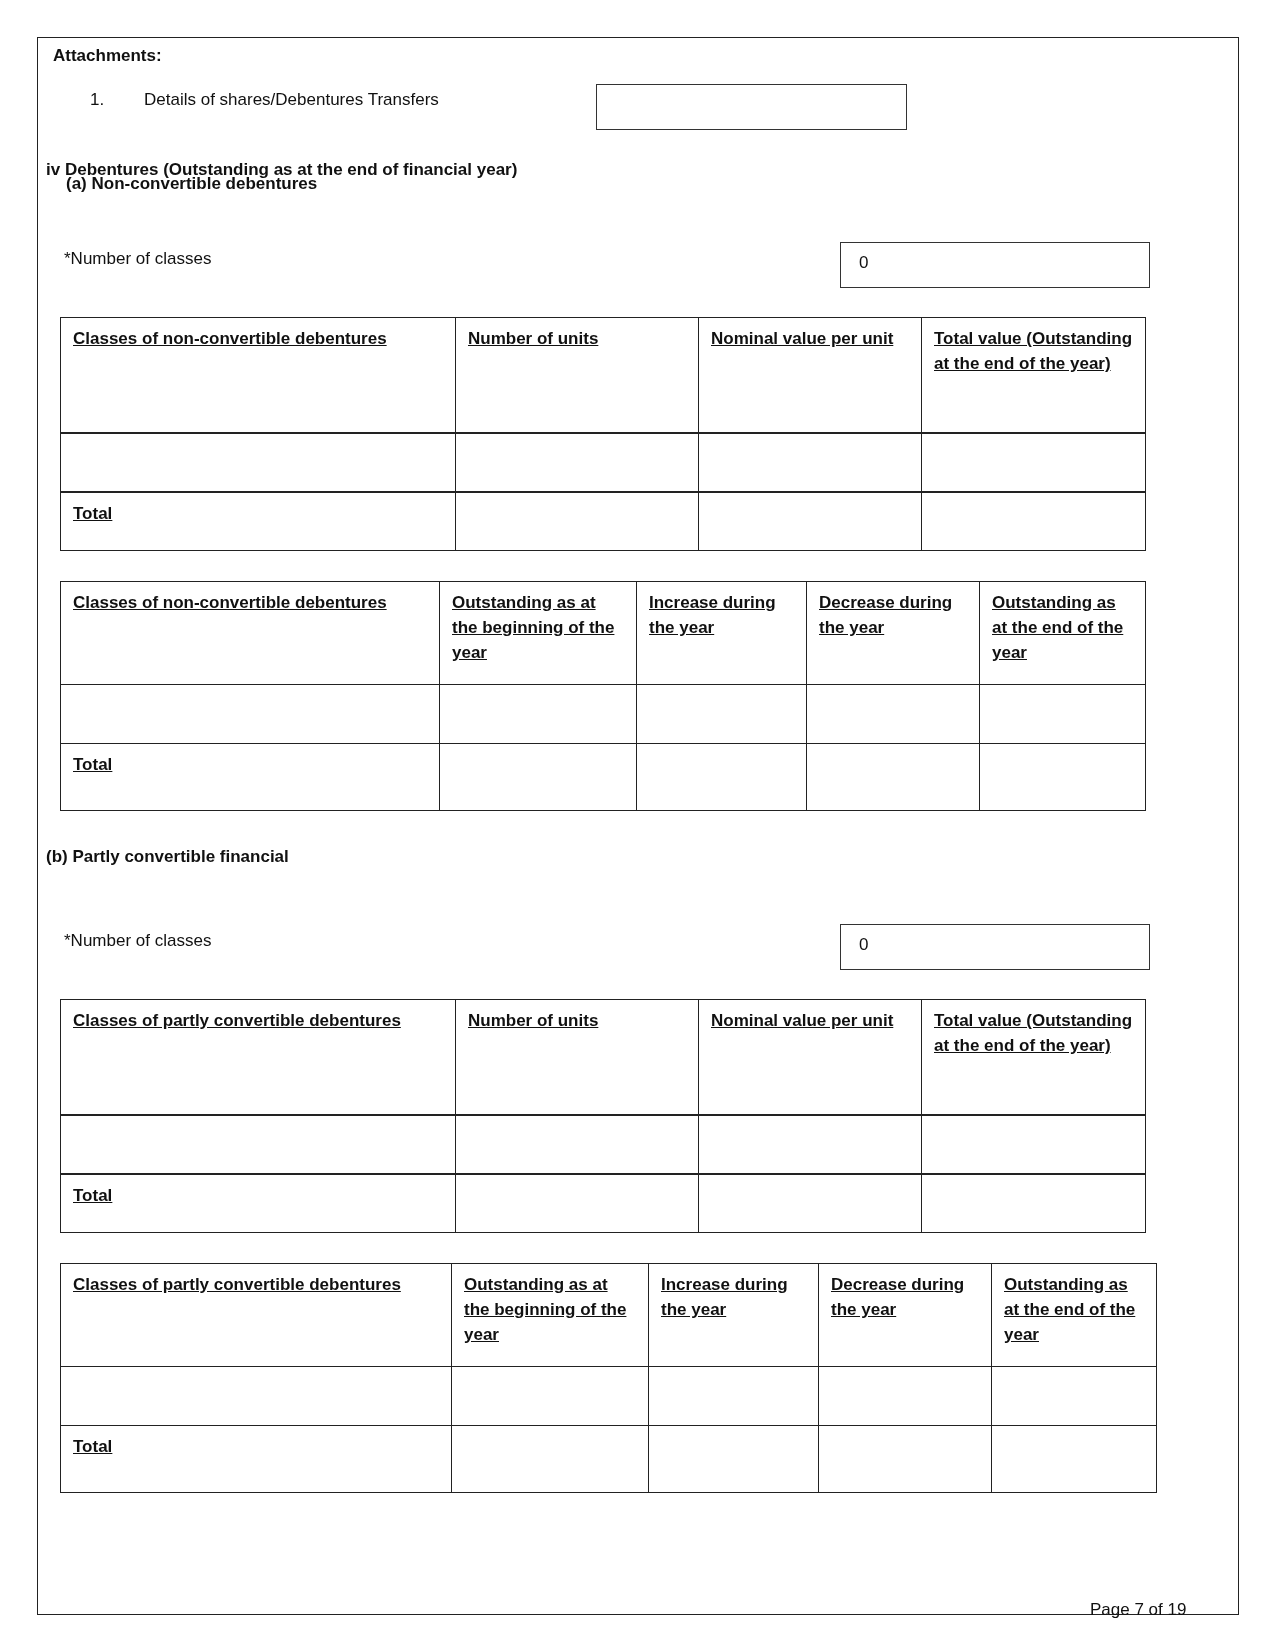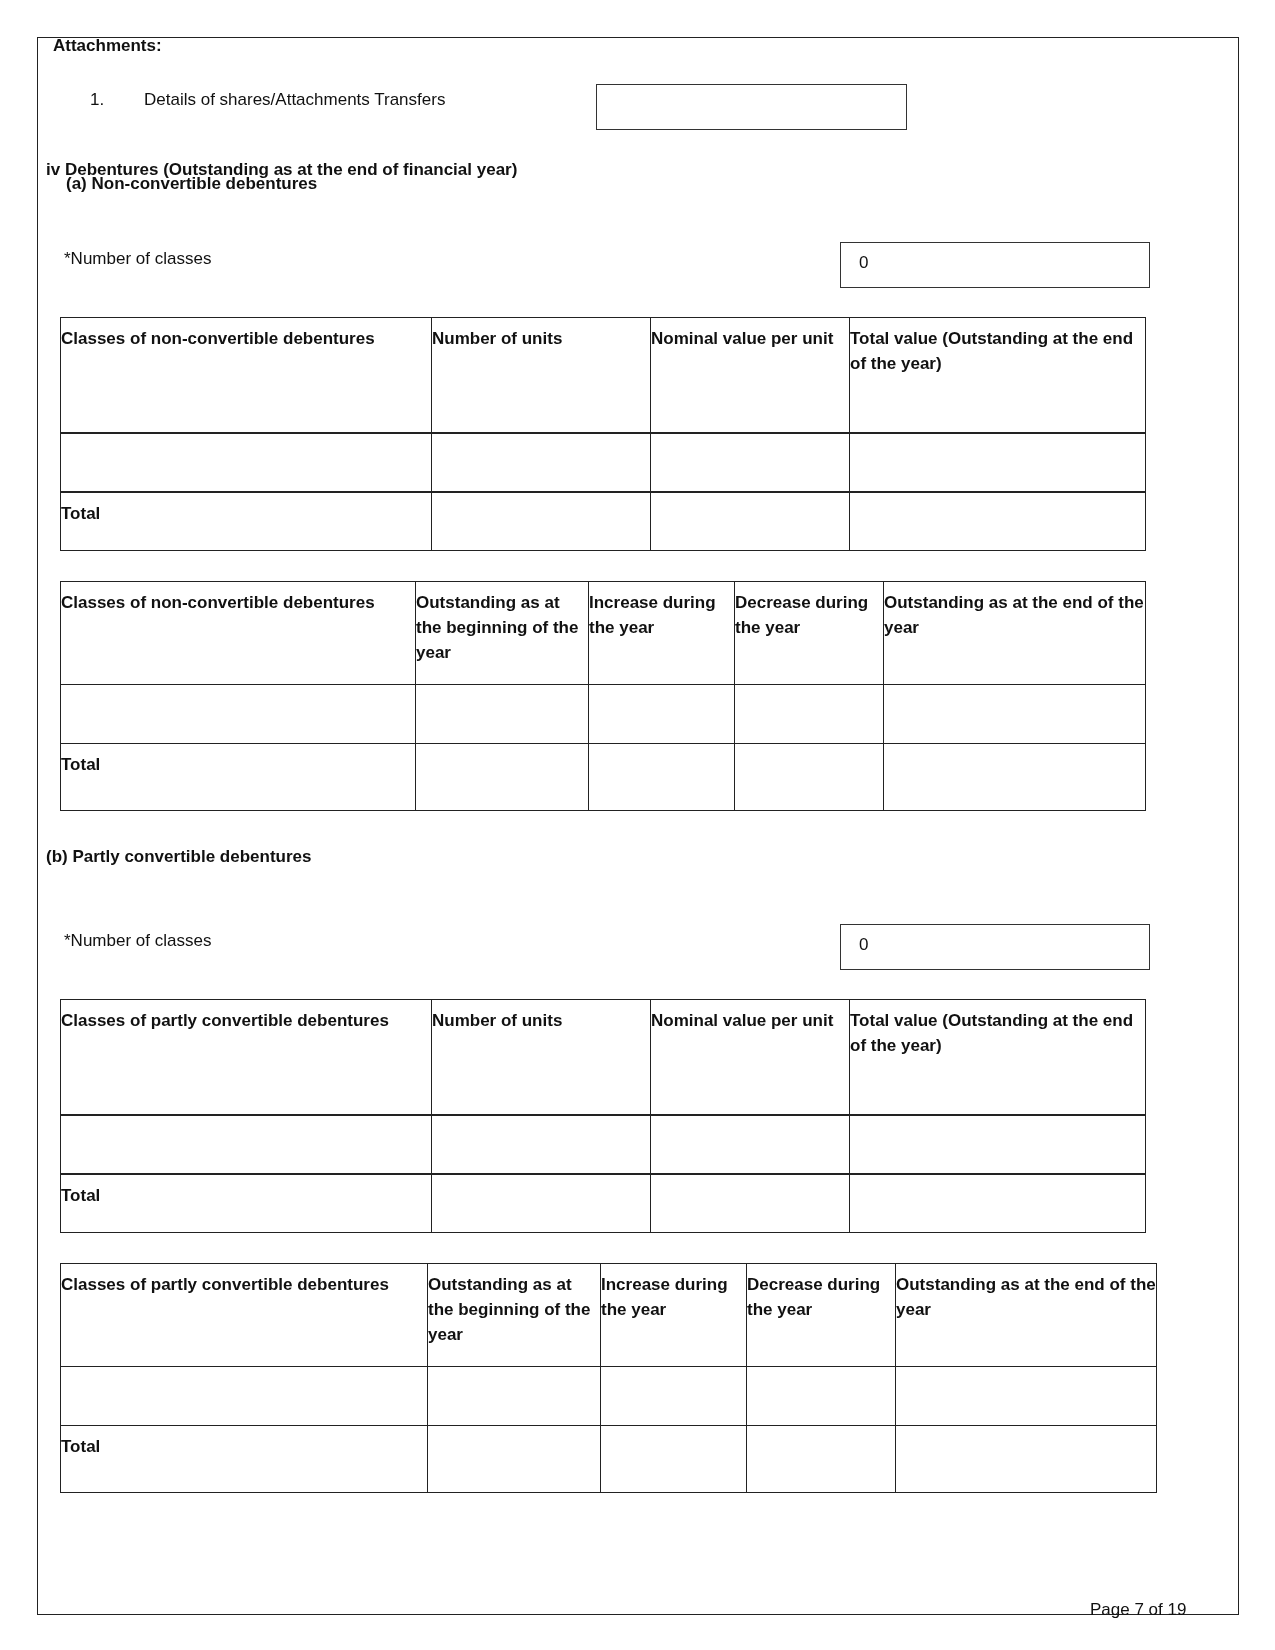"Attachments:" div.abs { top: 36px -> 46px }
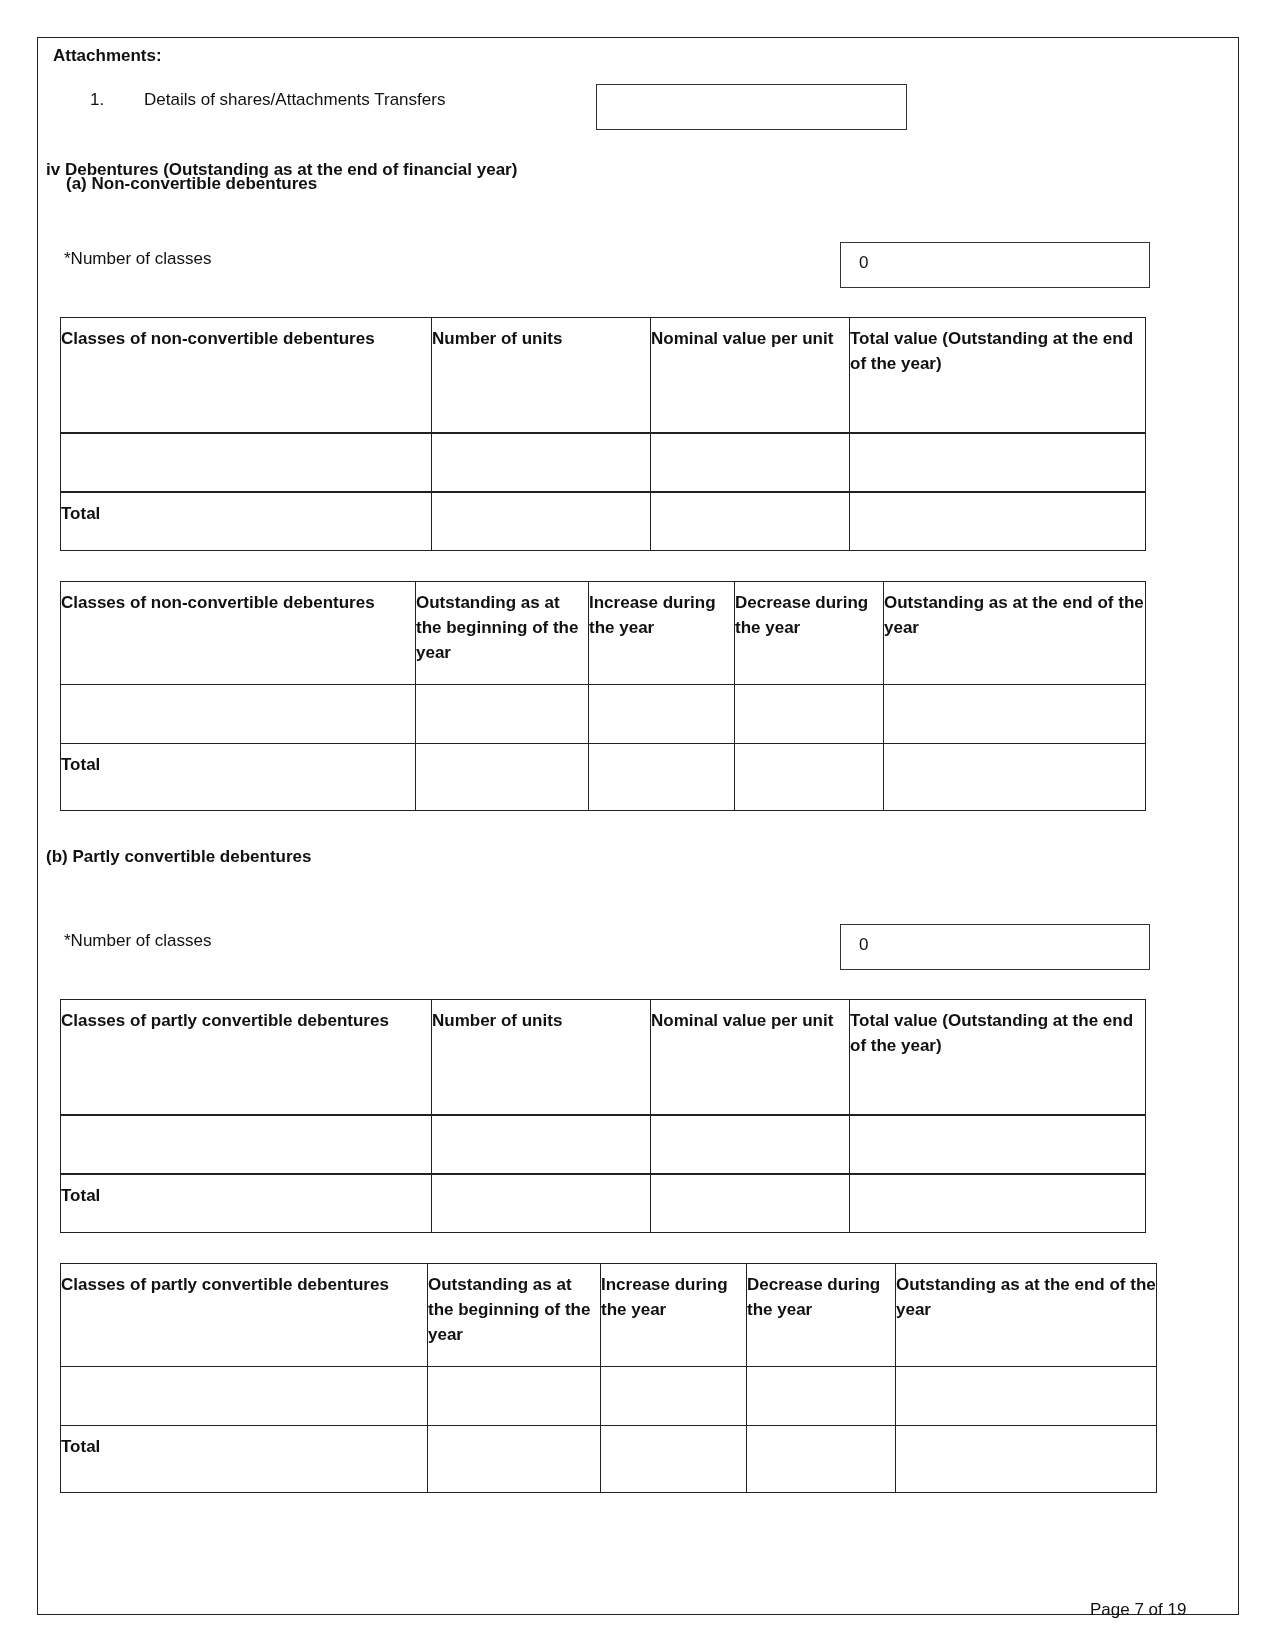"Details of shares/Attachments Transfers" div.abs { text: shares/Attachments -> shares/Debentures }
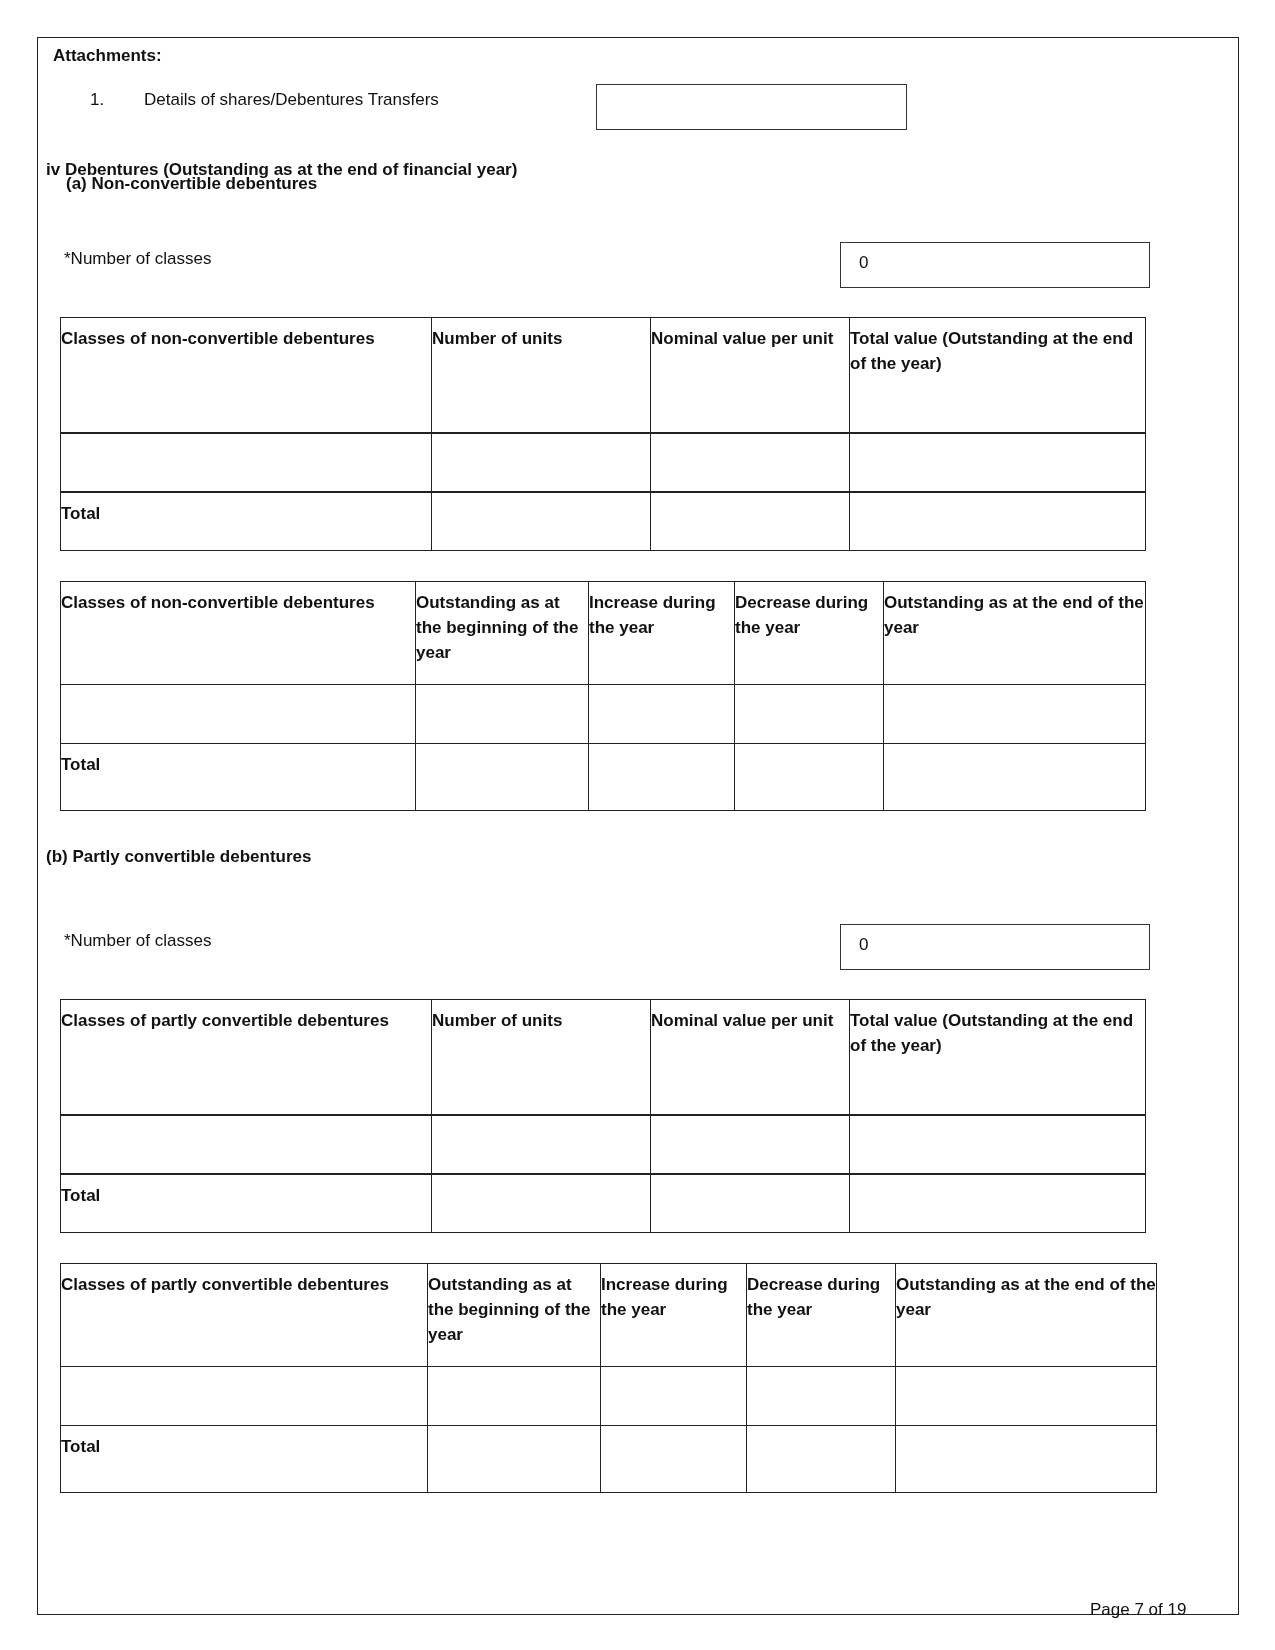"Classes of non-convertible debentures" td { padding: 8px 0 -> 8px 12px; text-decoration: none -> underline }
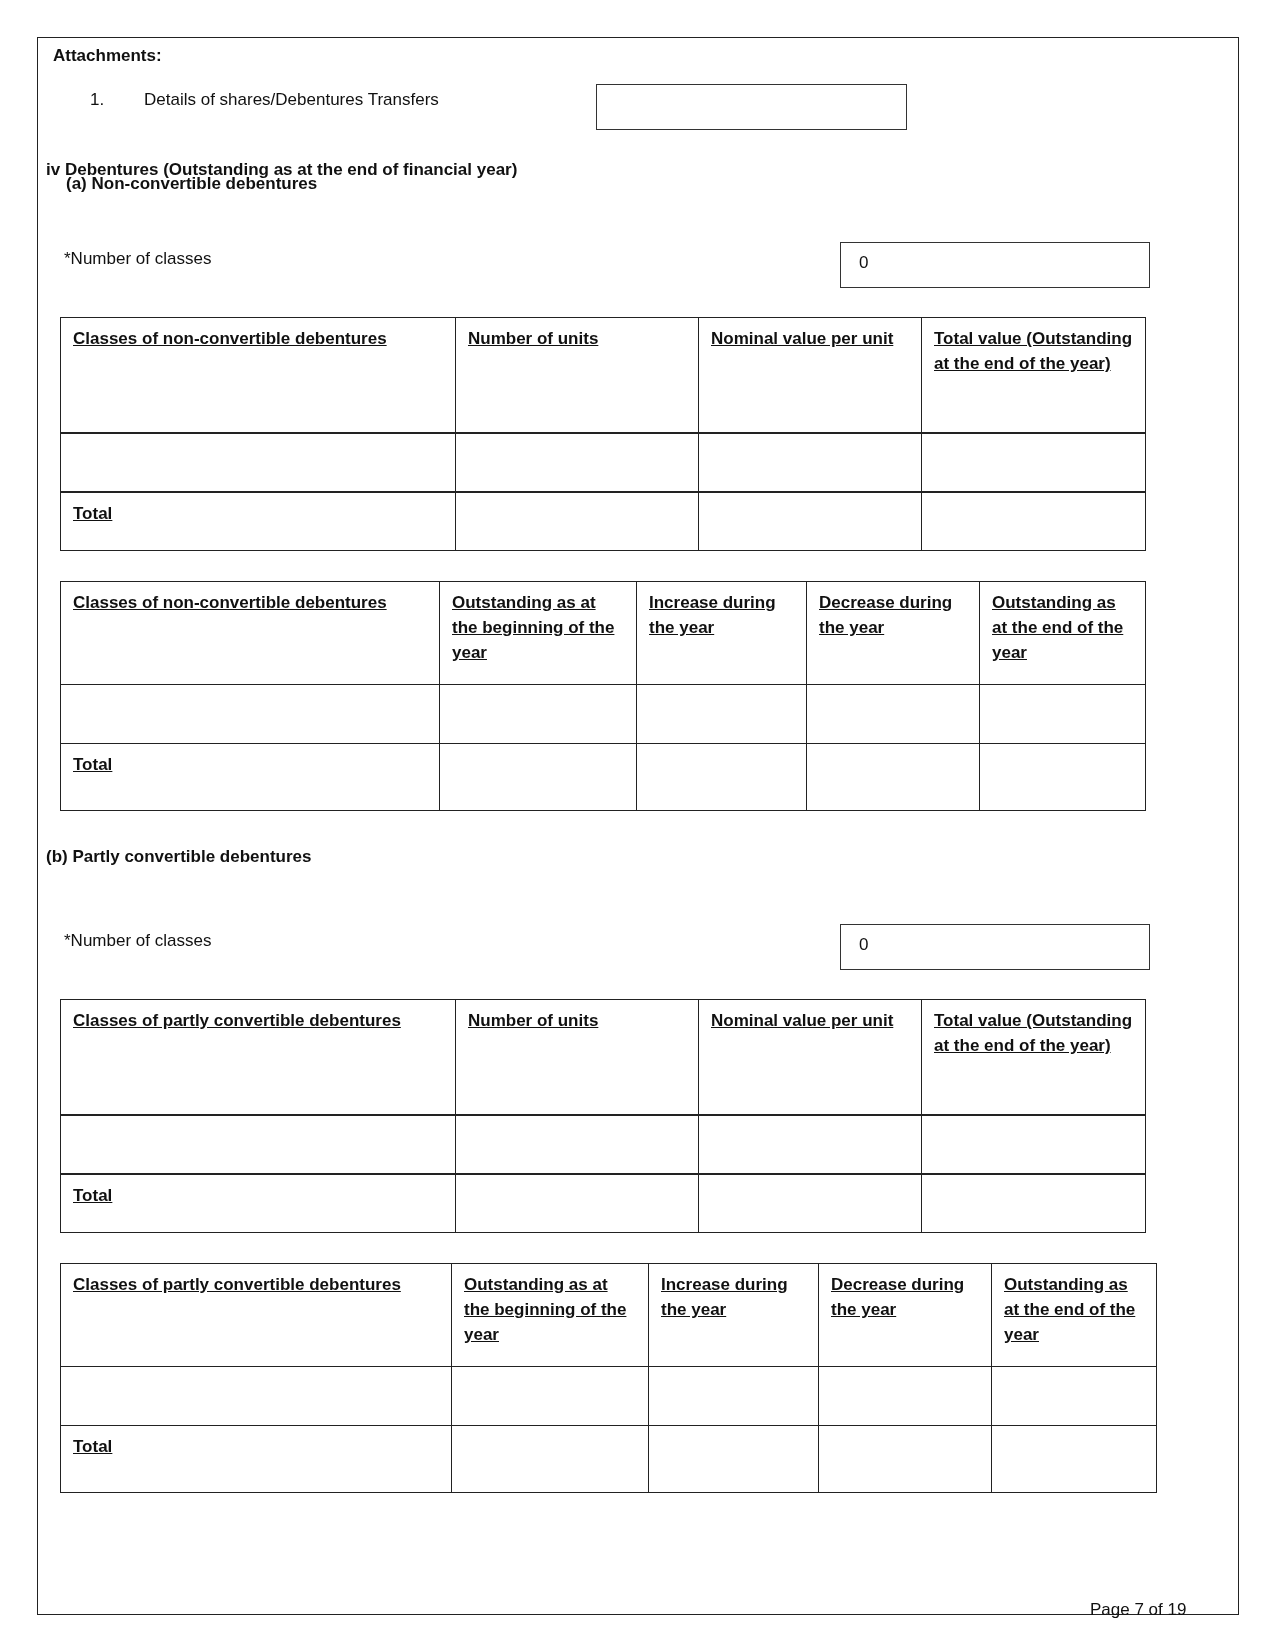"(b) Partly convertible debentures" div.abs { text: debentures -> financial }
